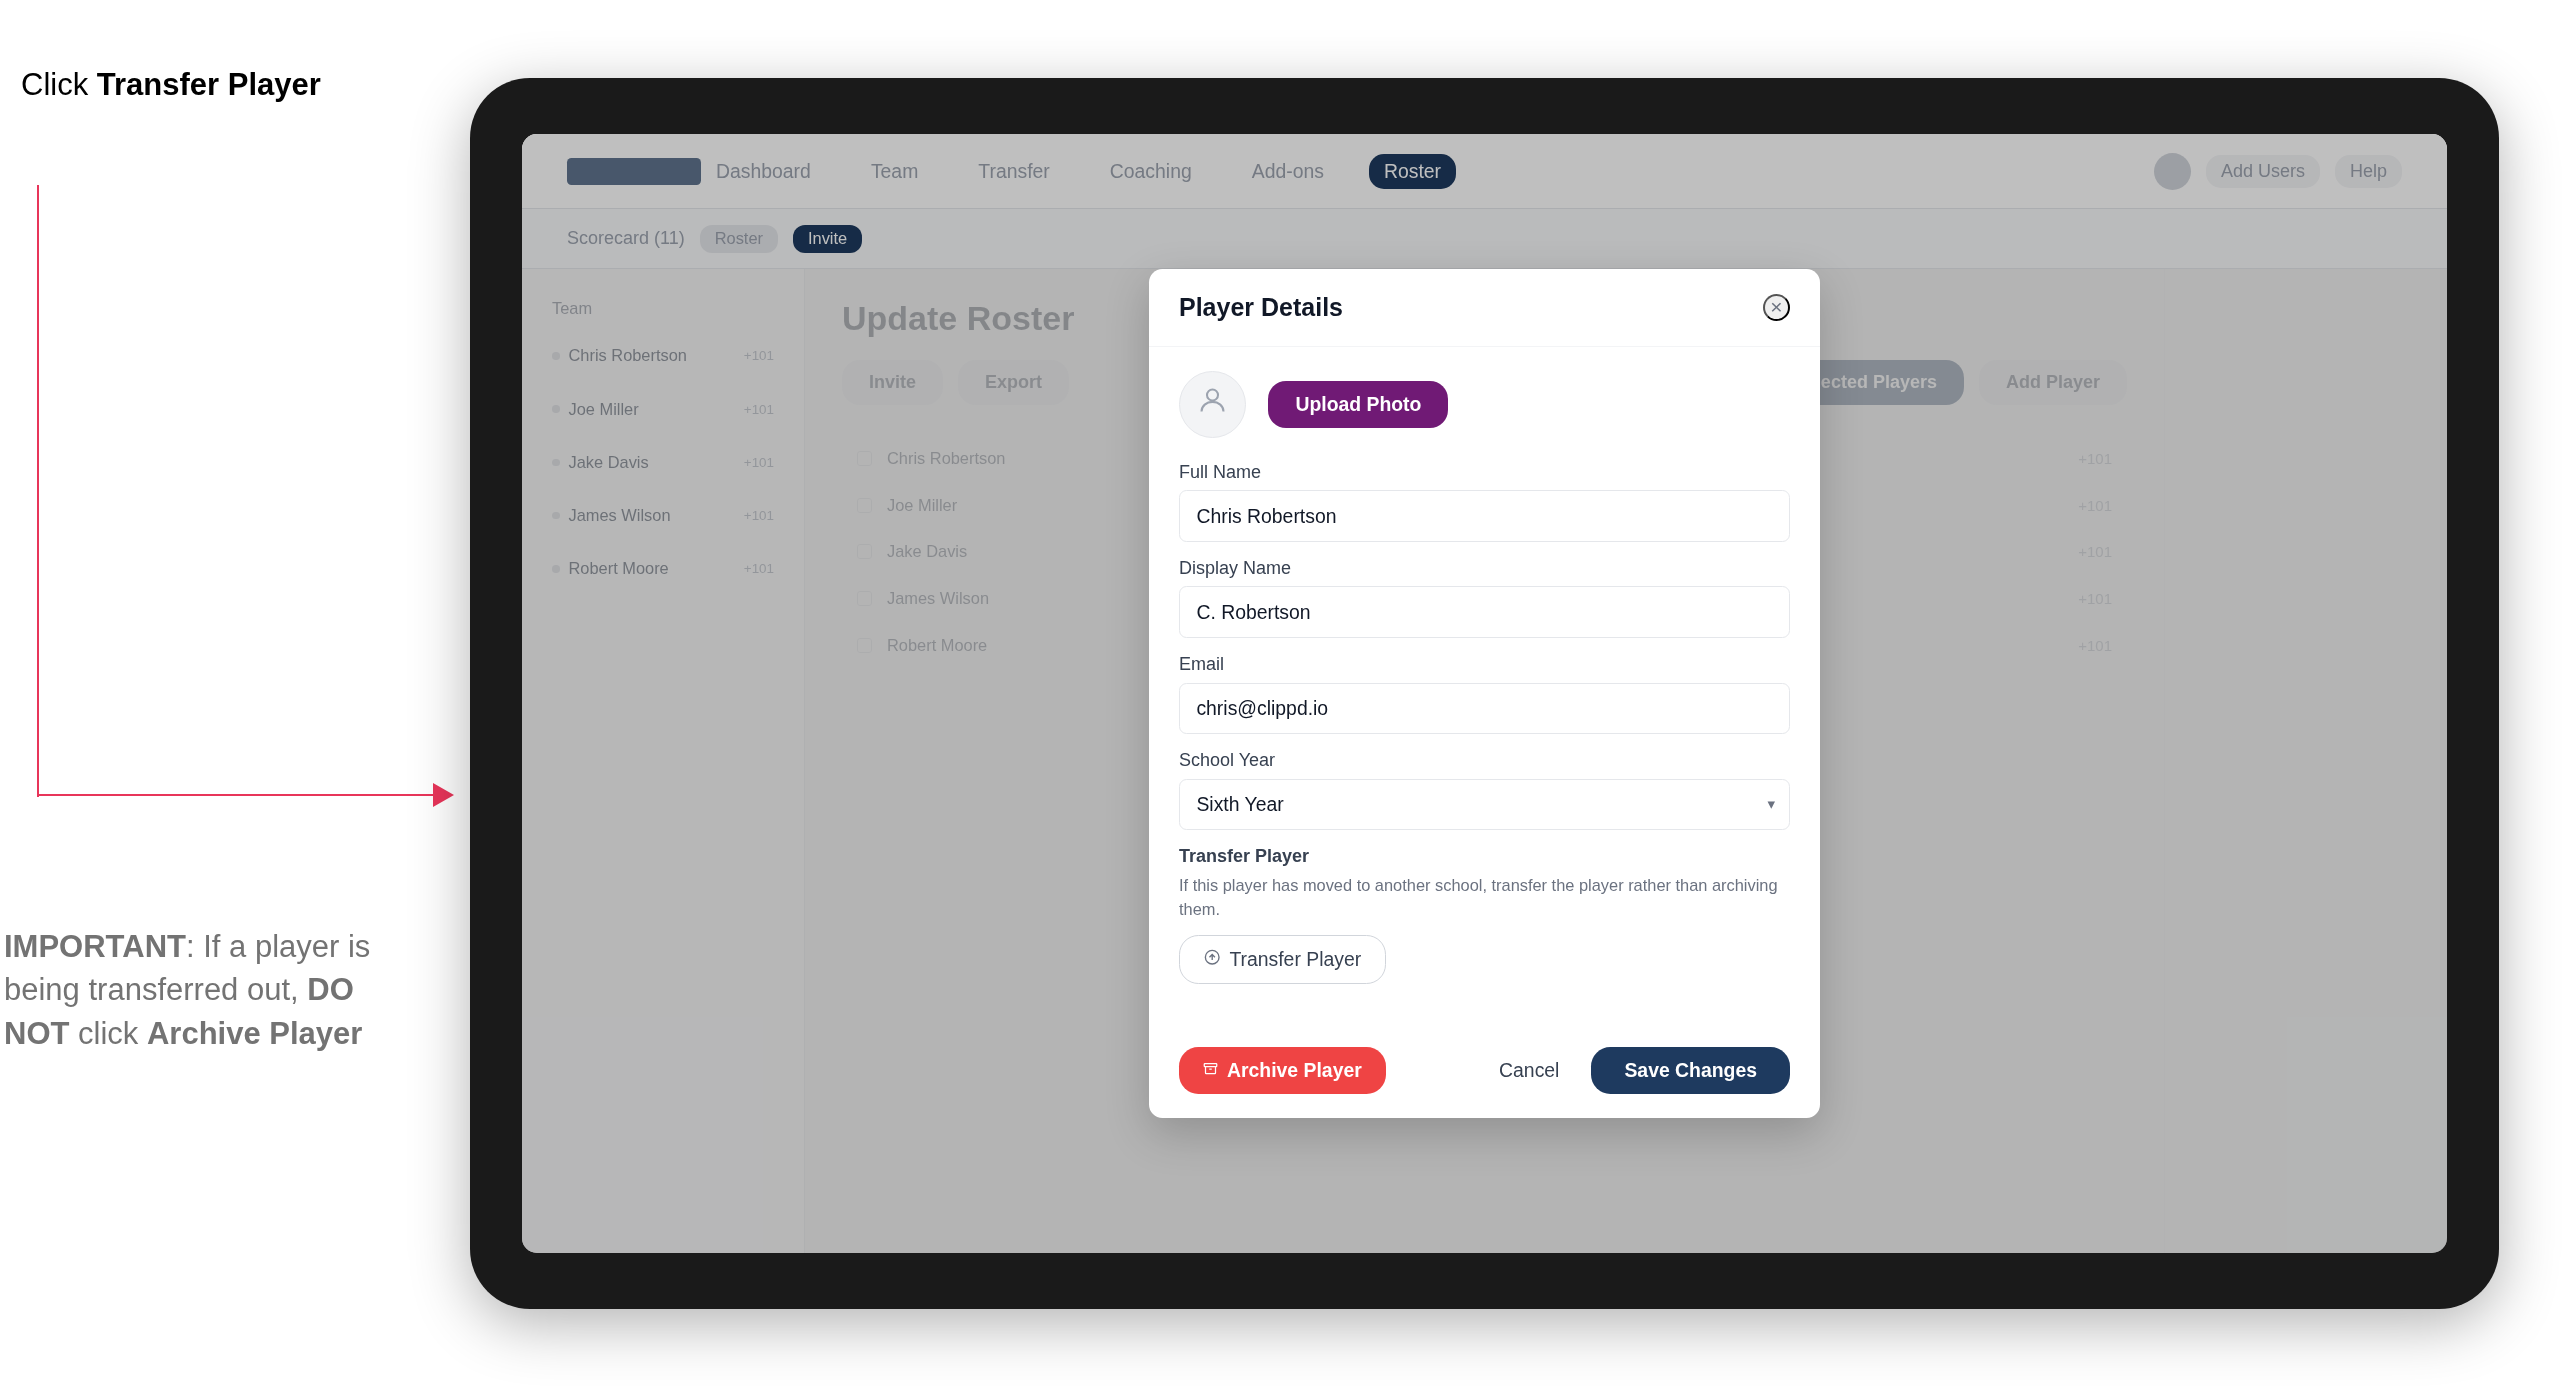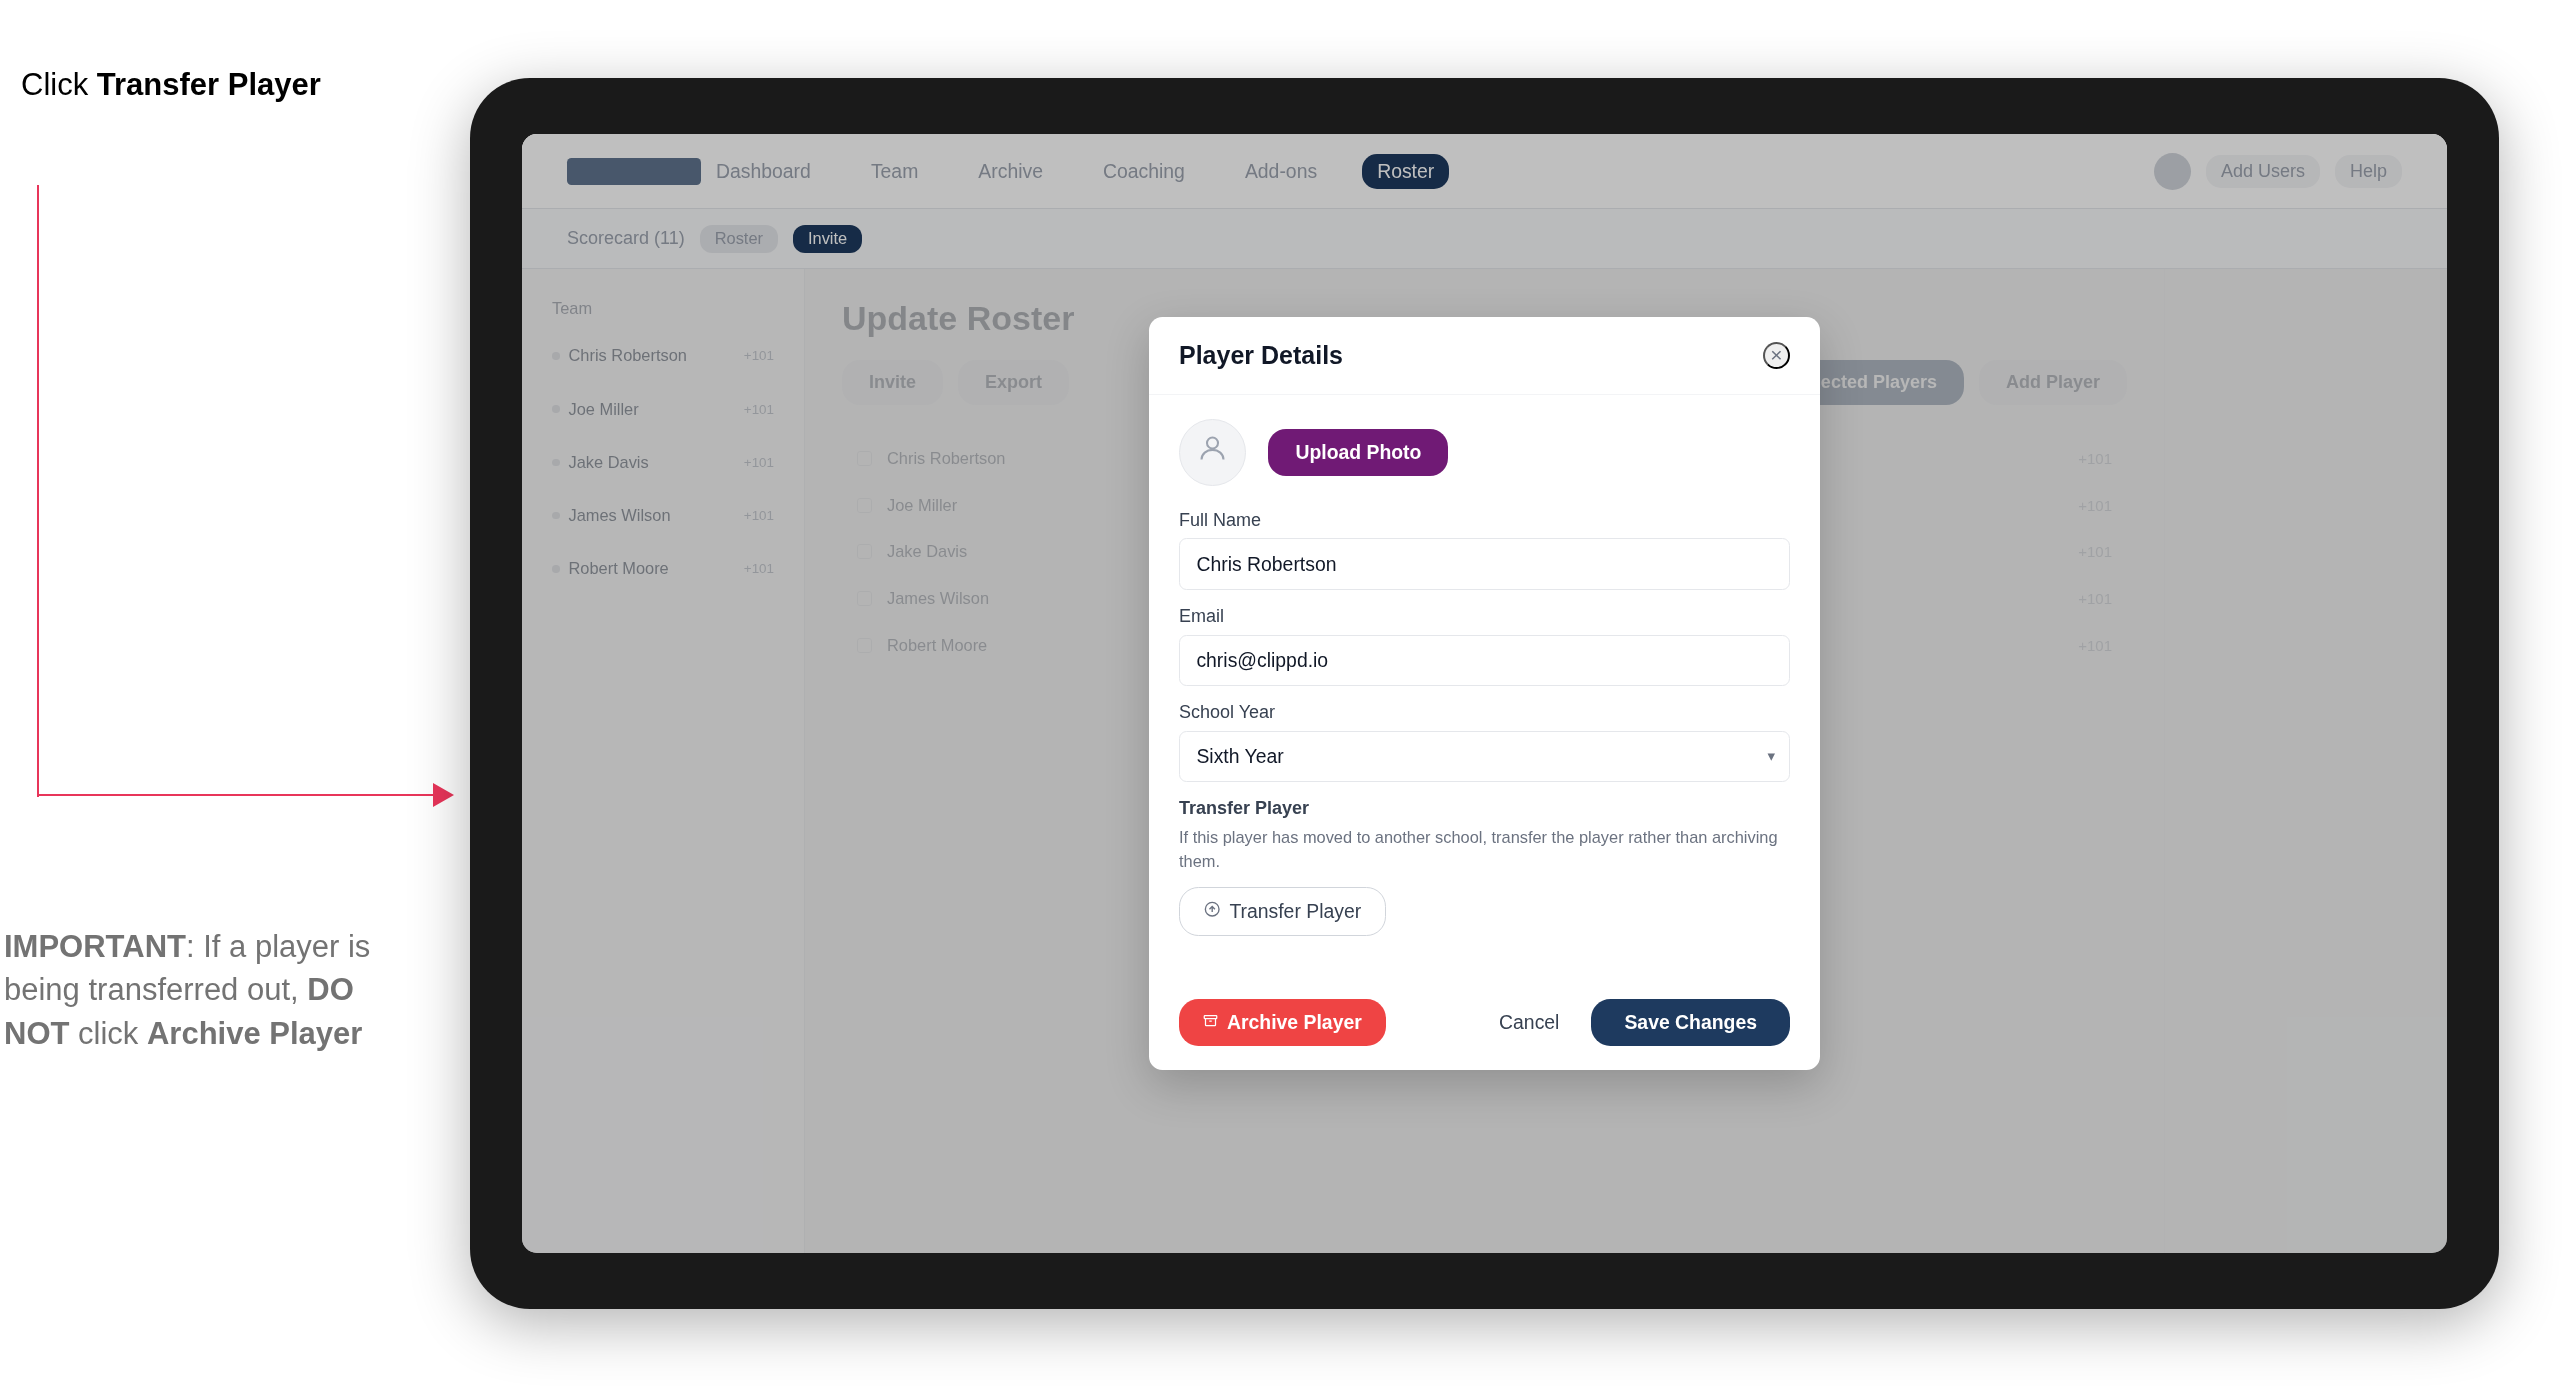"Archive" div.nav-item { text: Archive -> Transfer }
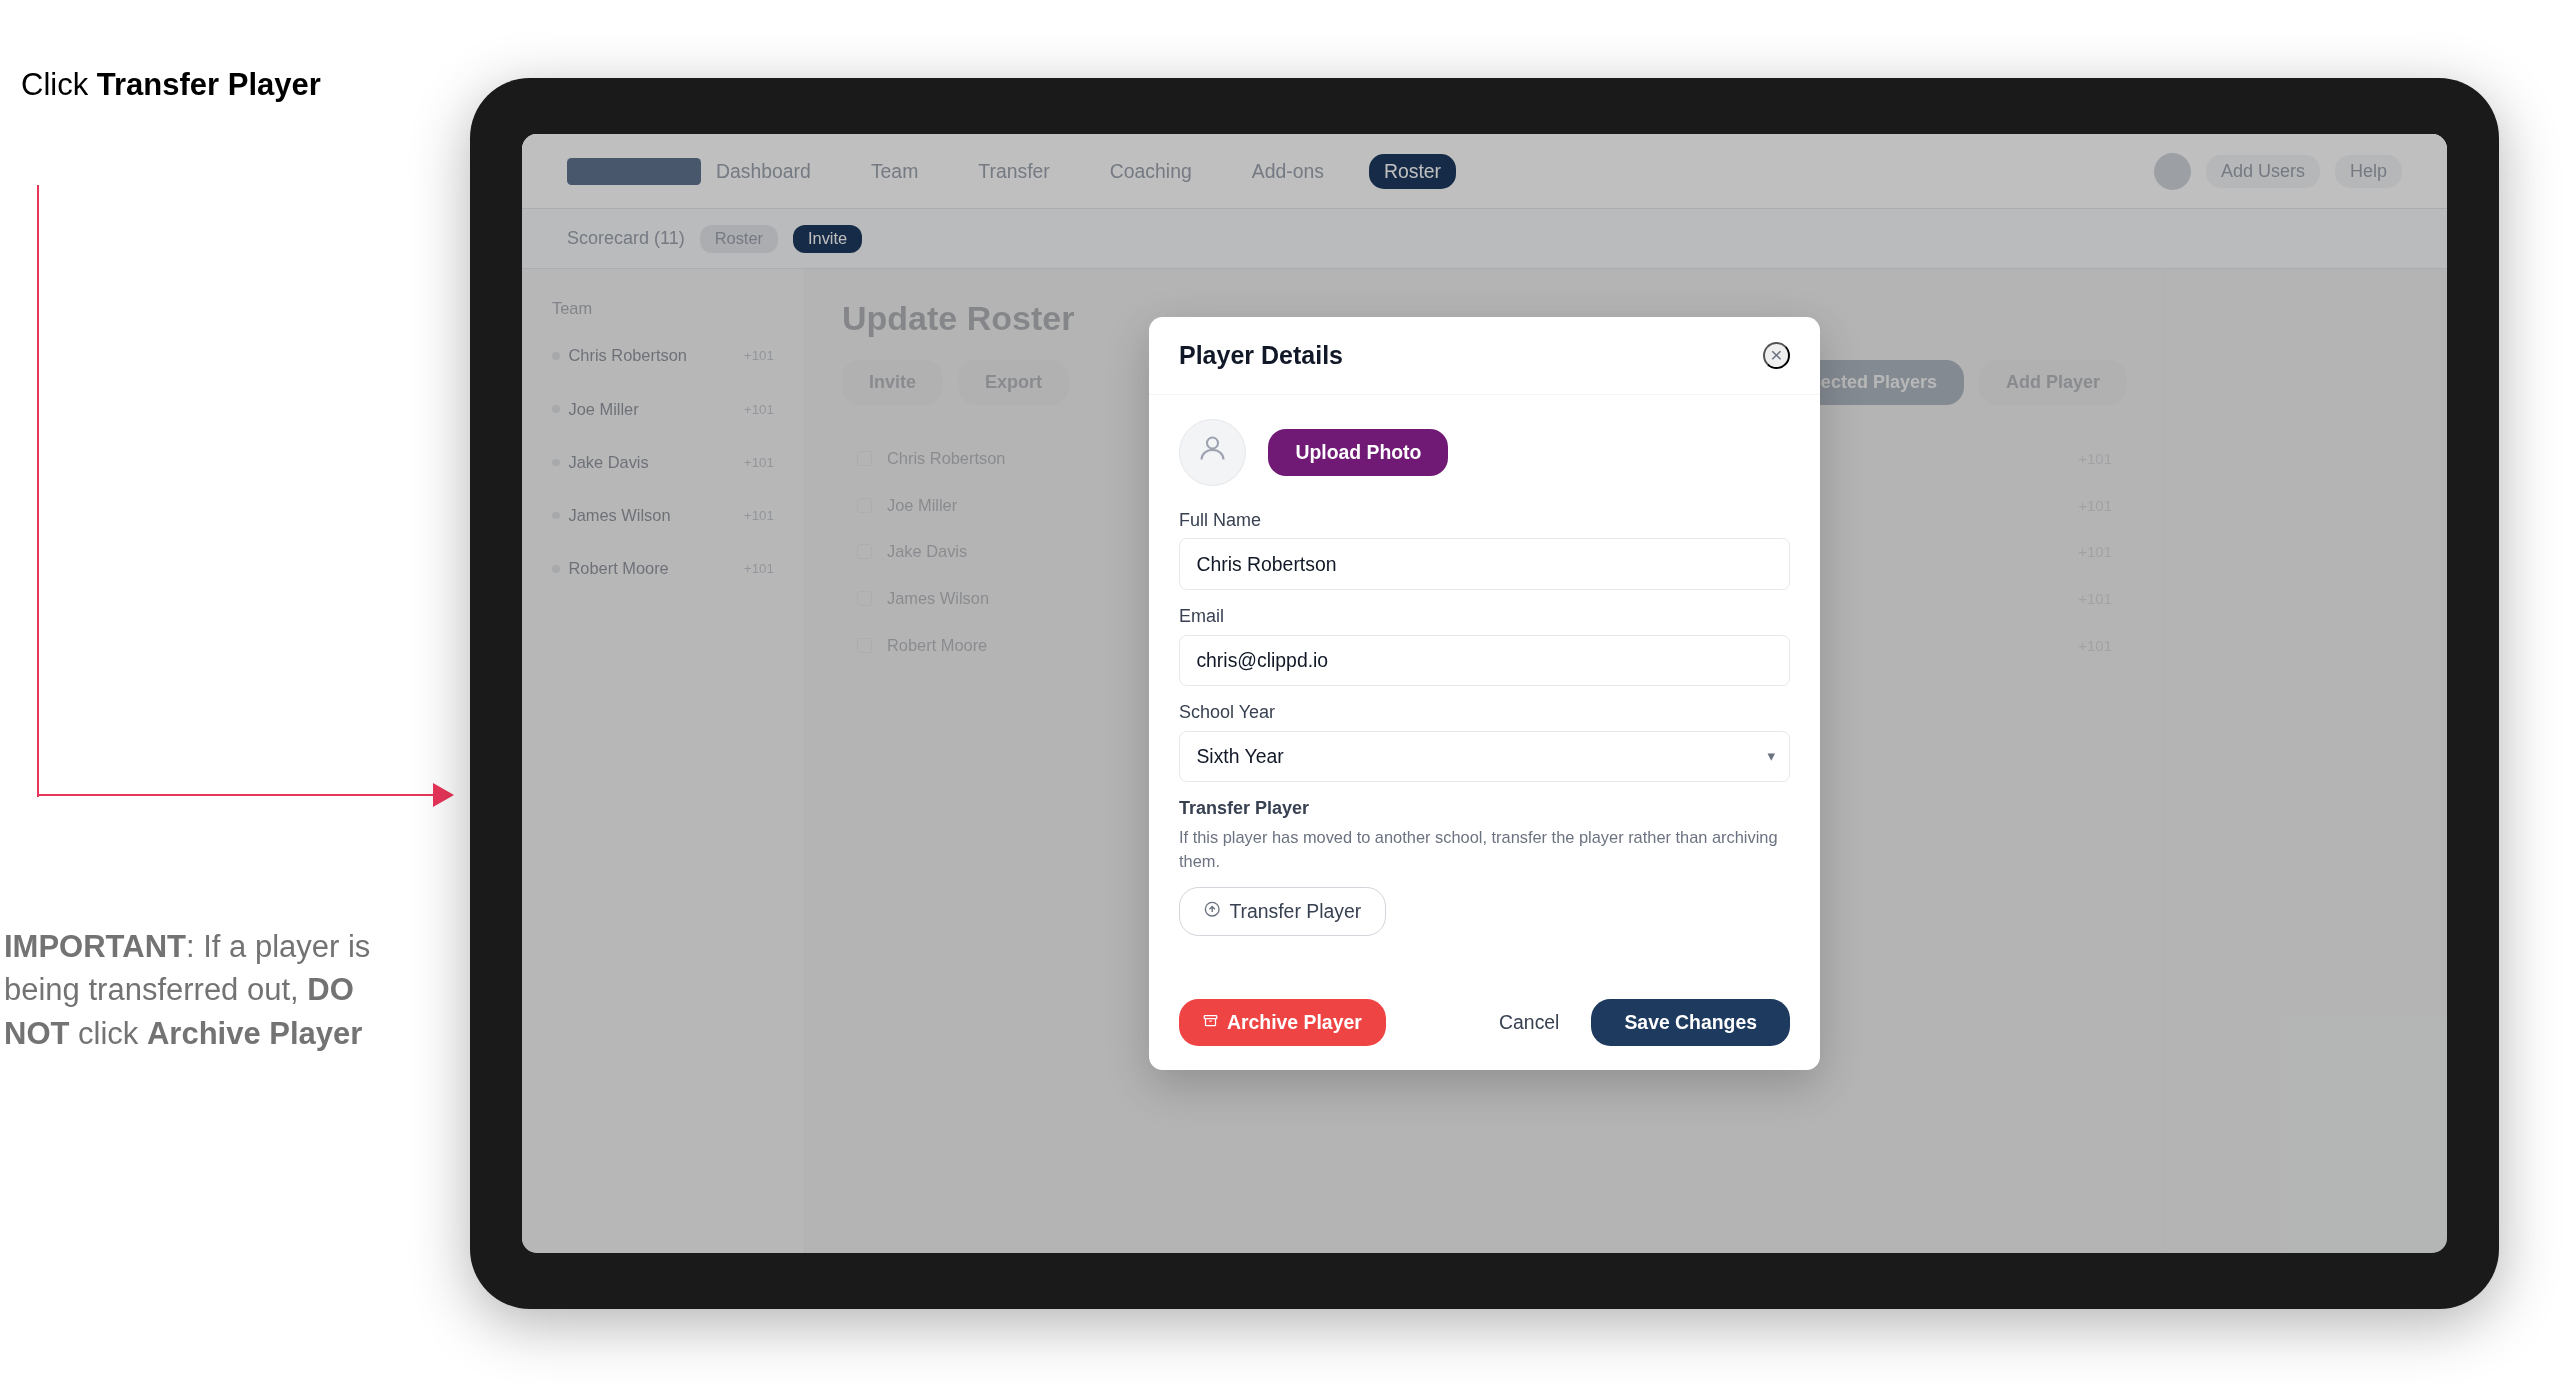"Display Name" div.form-group { html: none -> <div> <label>Display Name</label> <input> </div> }
